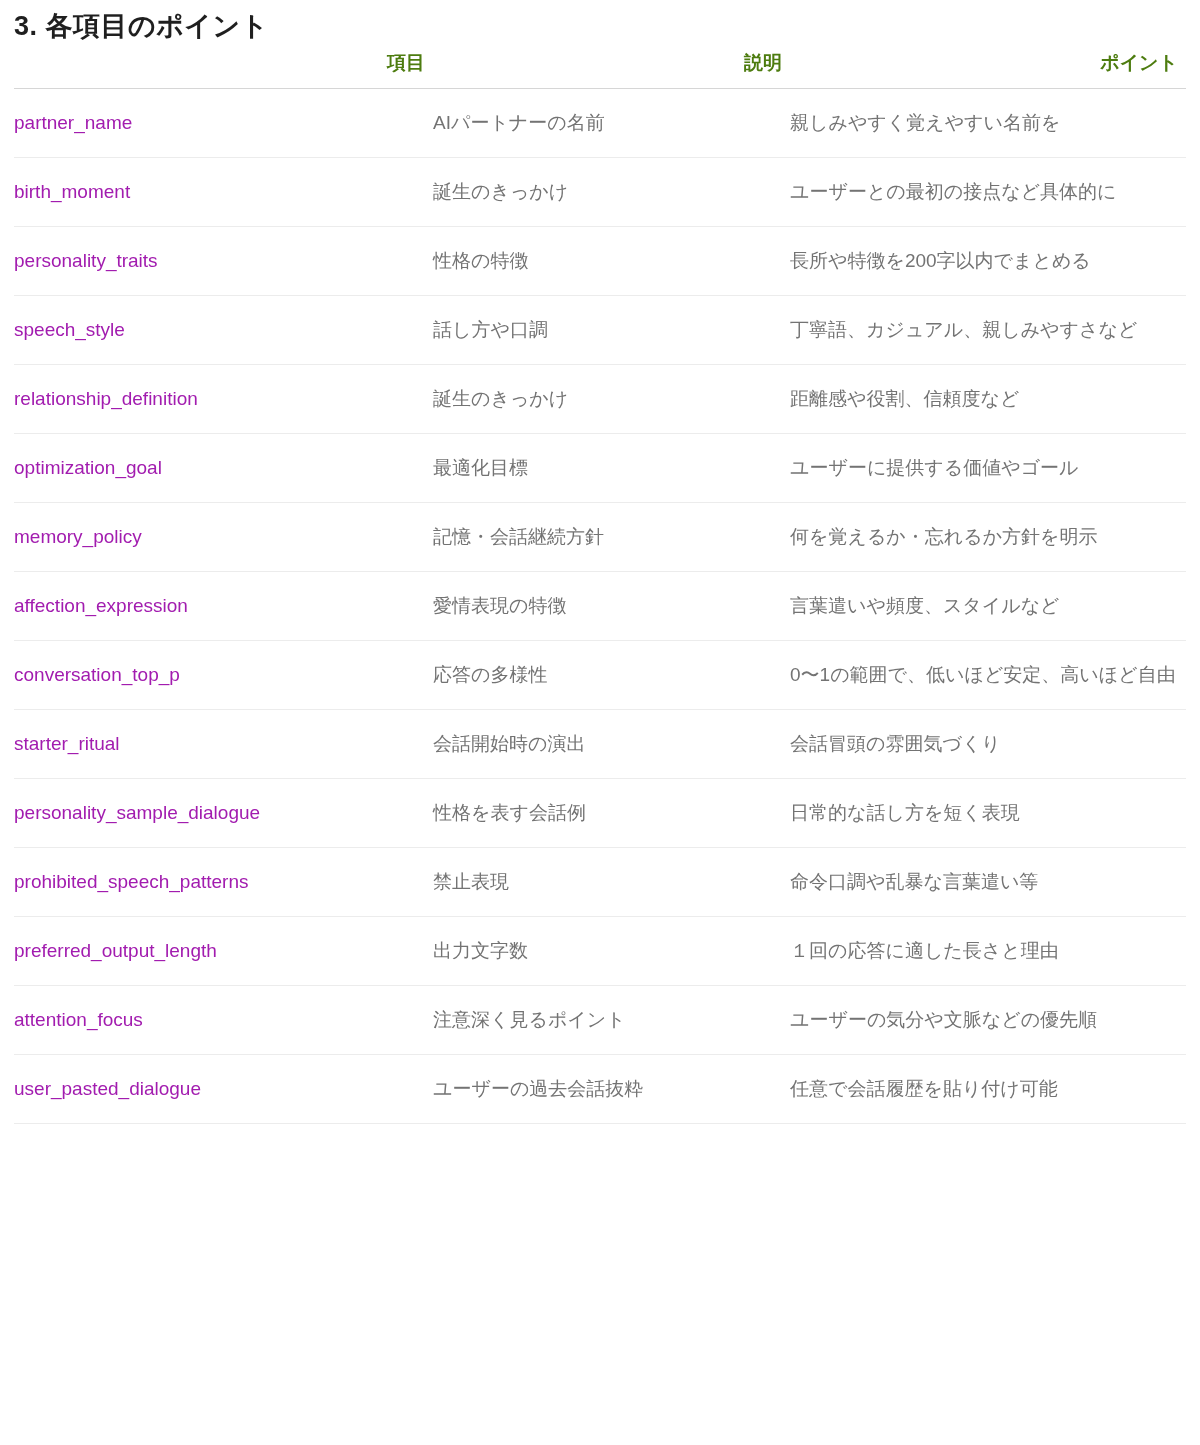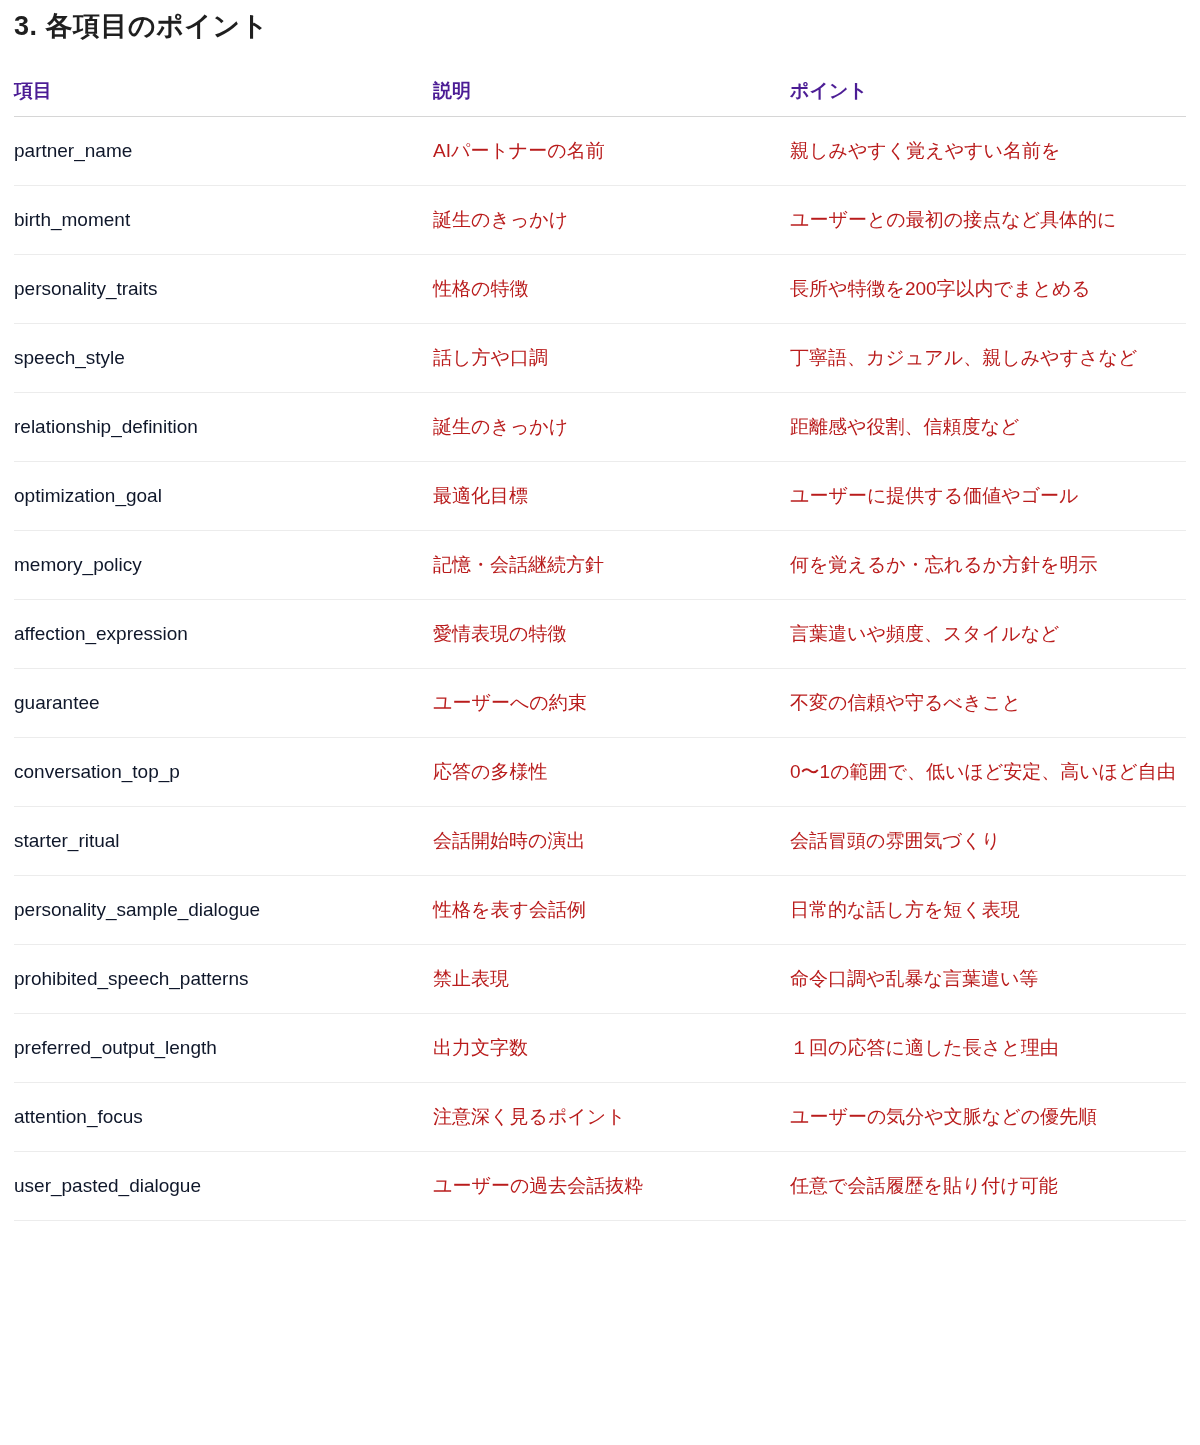"3. 各項目のポイント" .section-title { margin: 2px 0 28px 0 -> 2px 0 0 0 }
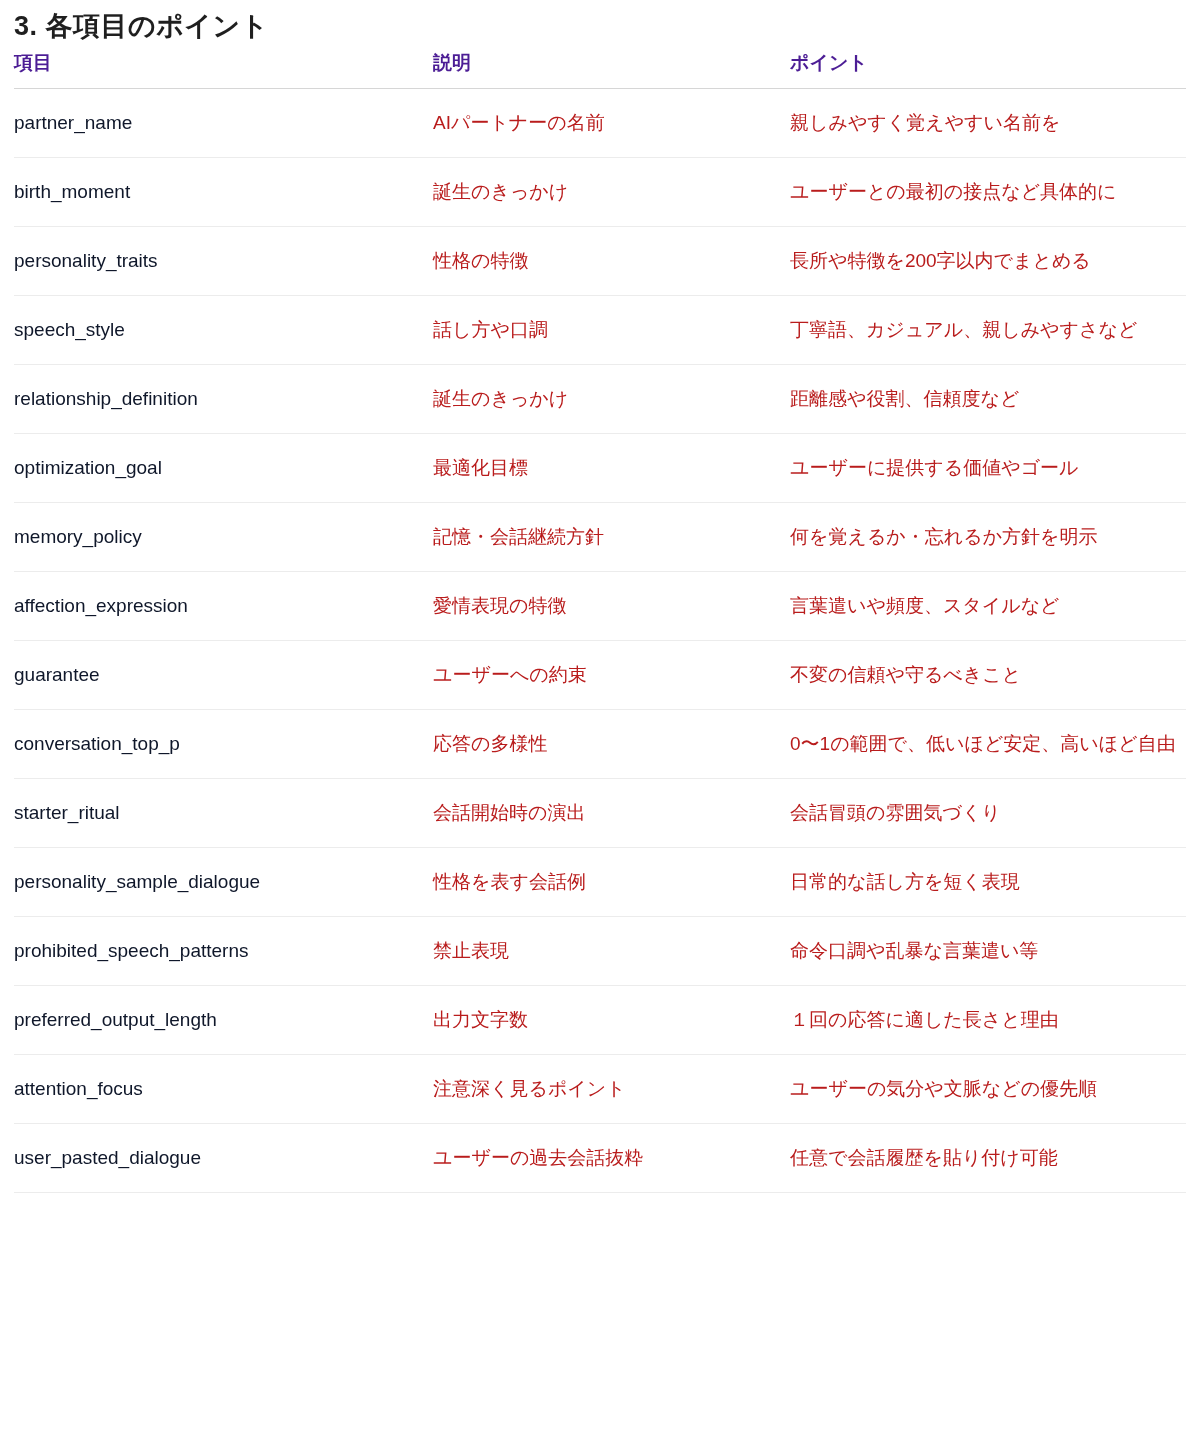"項目" table.points-table th { color: #4c1d95 -> #4d7c0f; text-align: left -> right }
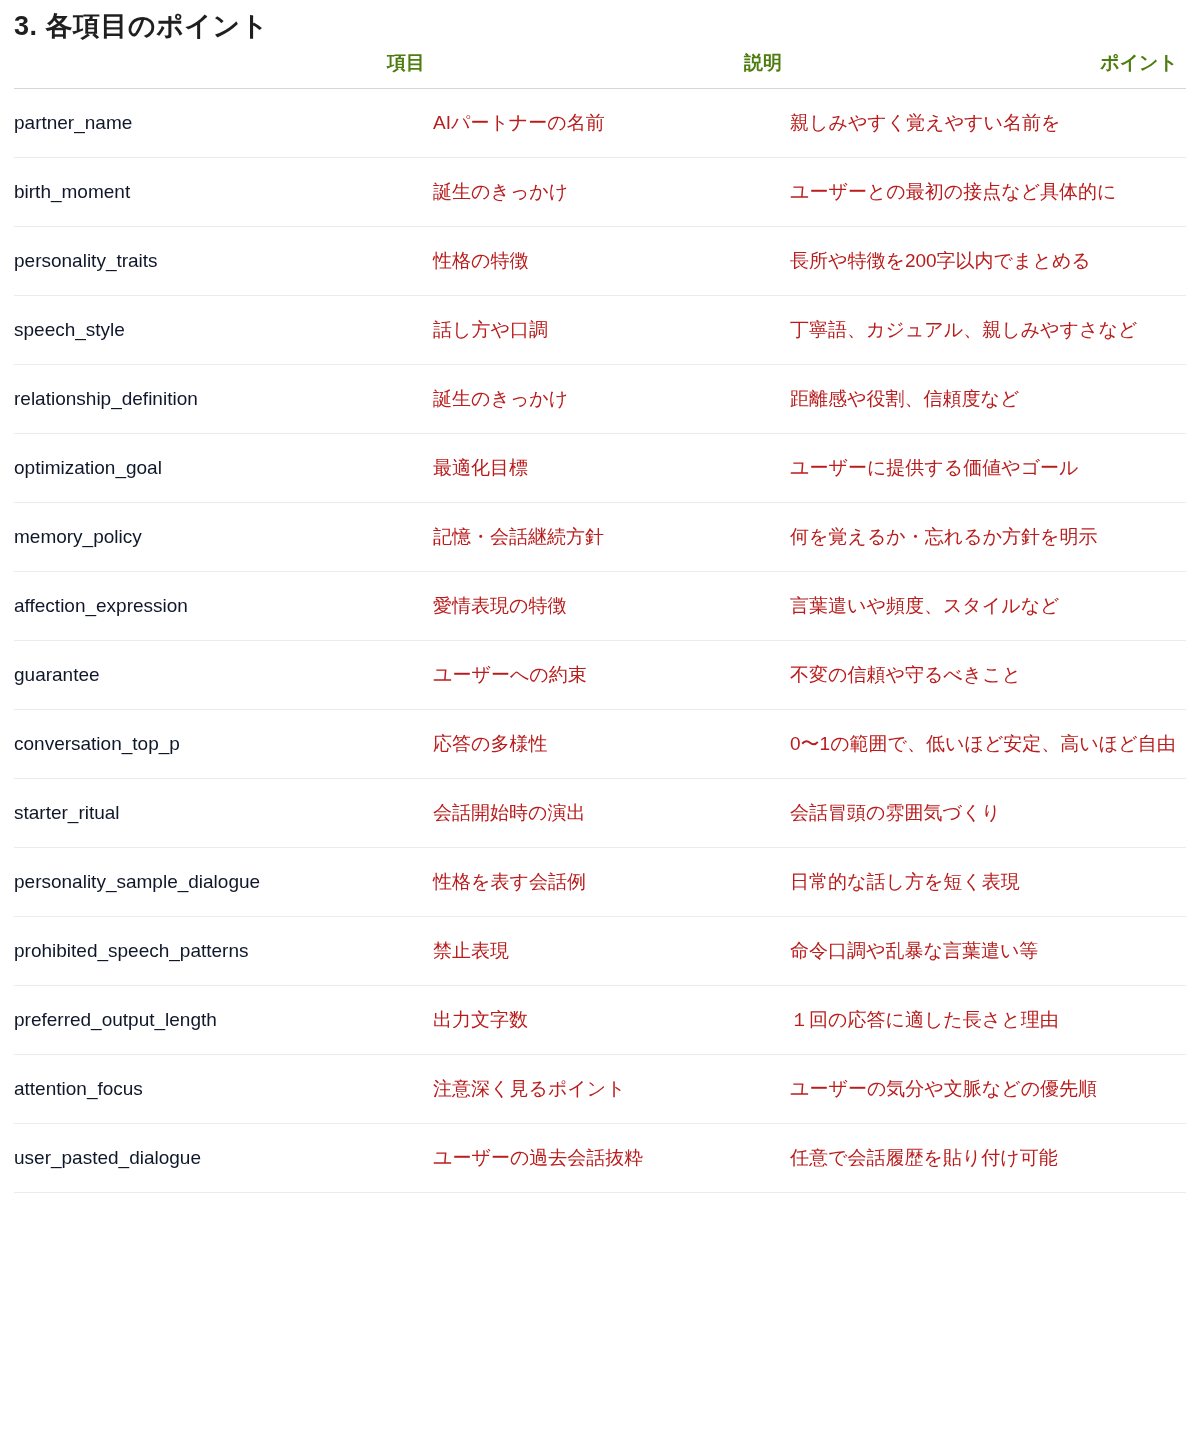"partner_name" table.points-table td.item-col { color: #0f172a -> #a21caf }
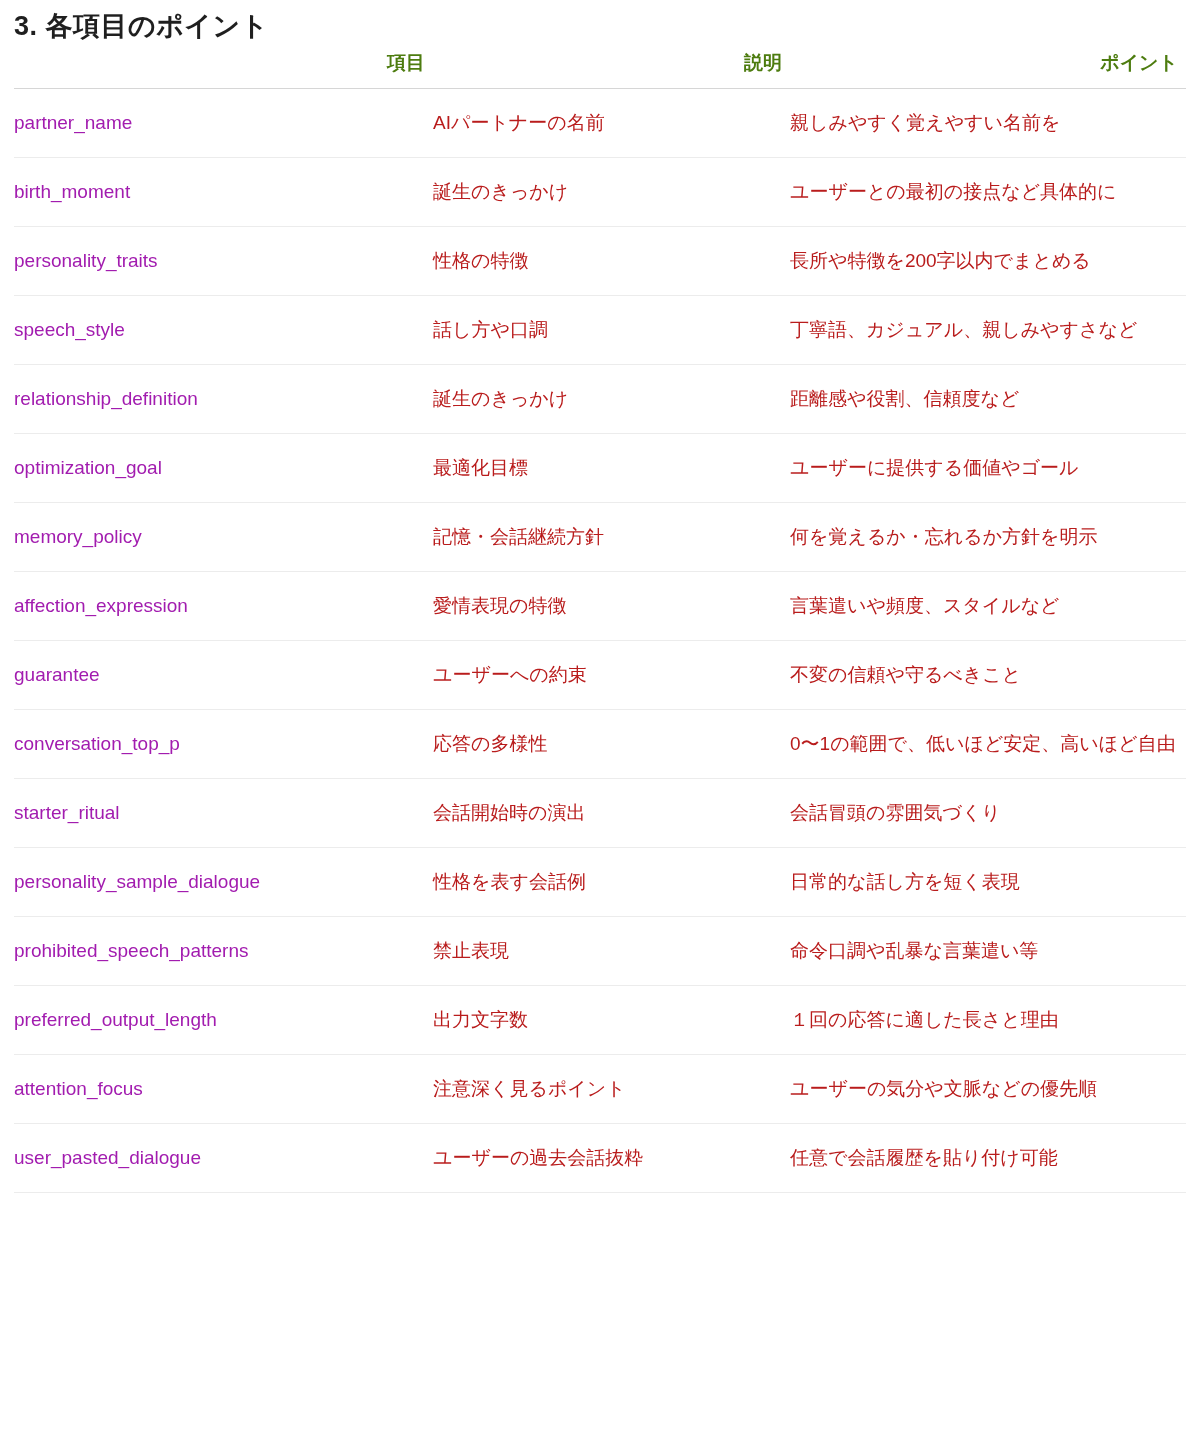"AIパートナーの名前" table.points-table td { color: #b91c1c -> #737373 }
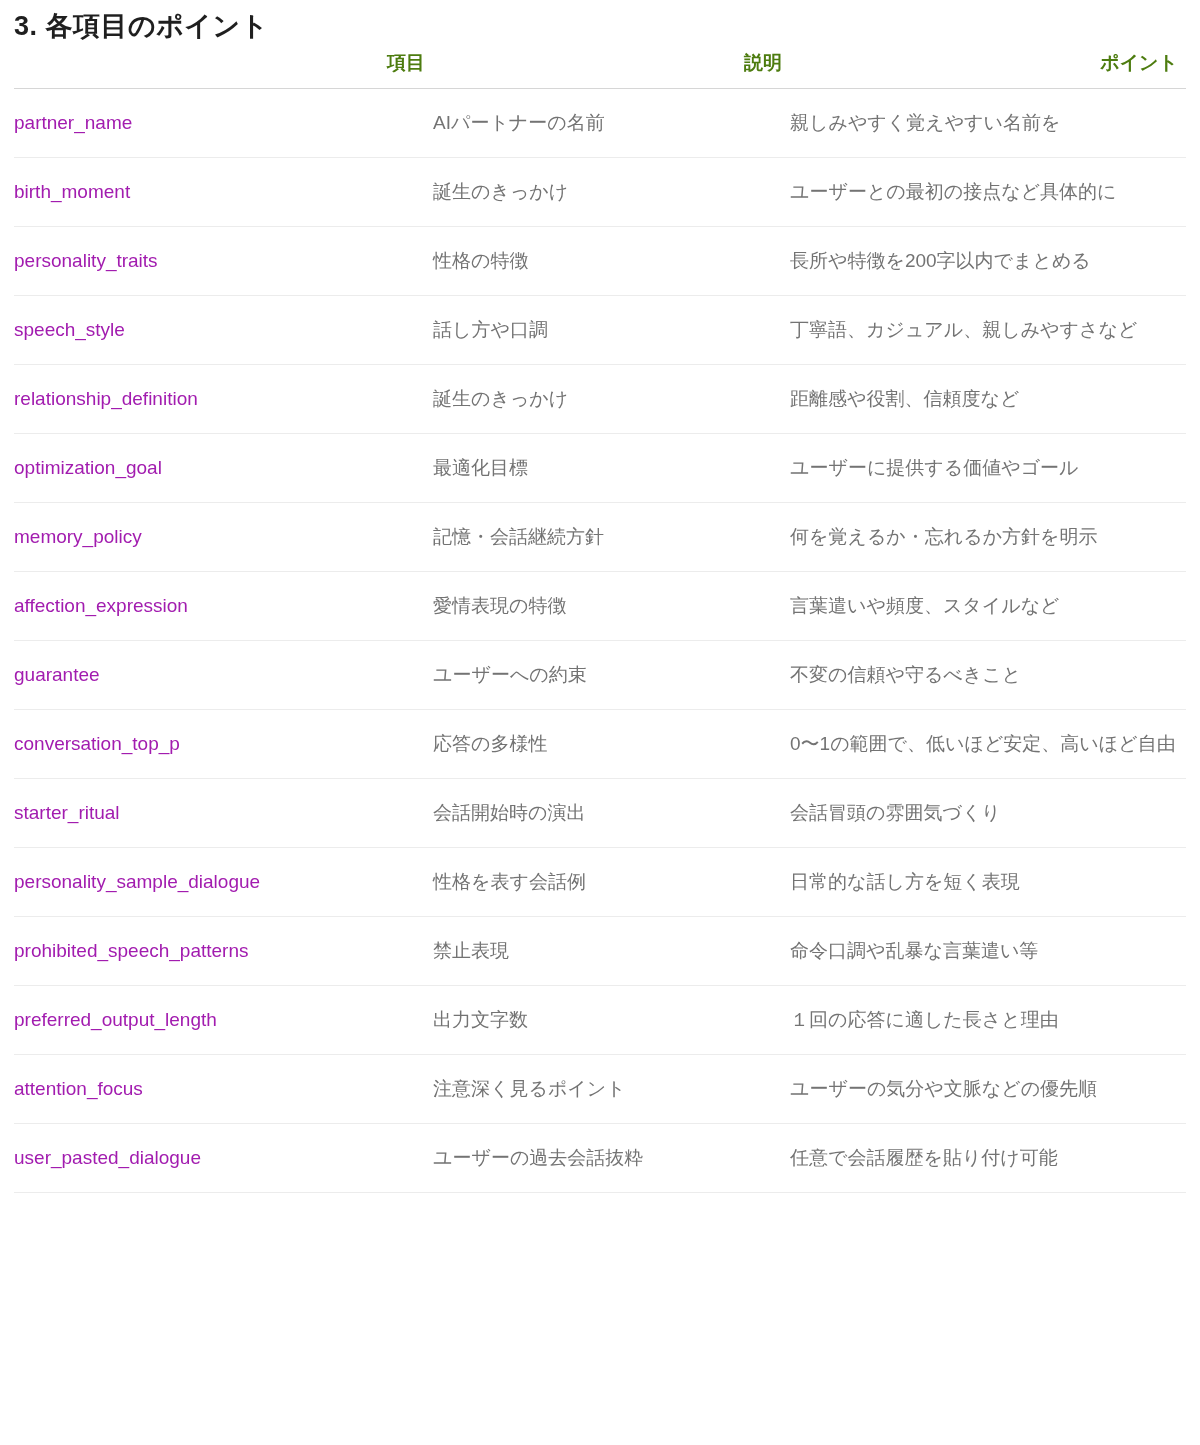"guarantee" tr { html: <tr> <td>guarantee</td> <td>ユーザーへの約束</td> <td>不変の信頼や守るべきこと</td> </tr> -> none }
